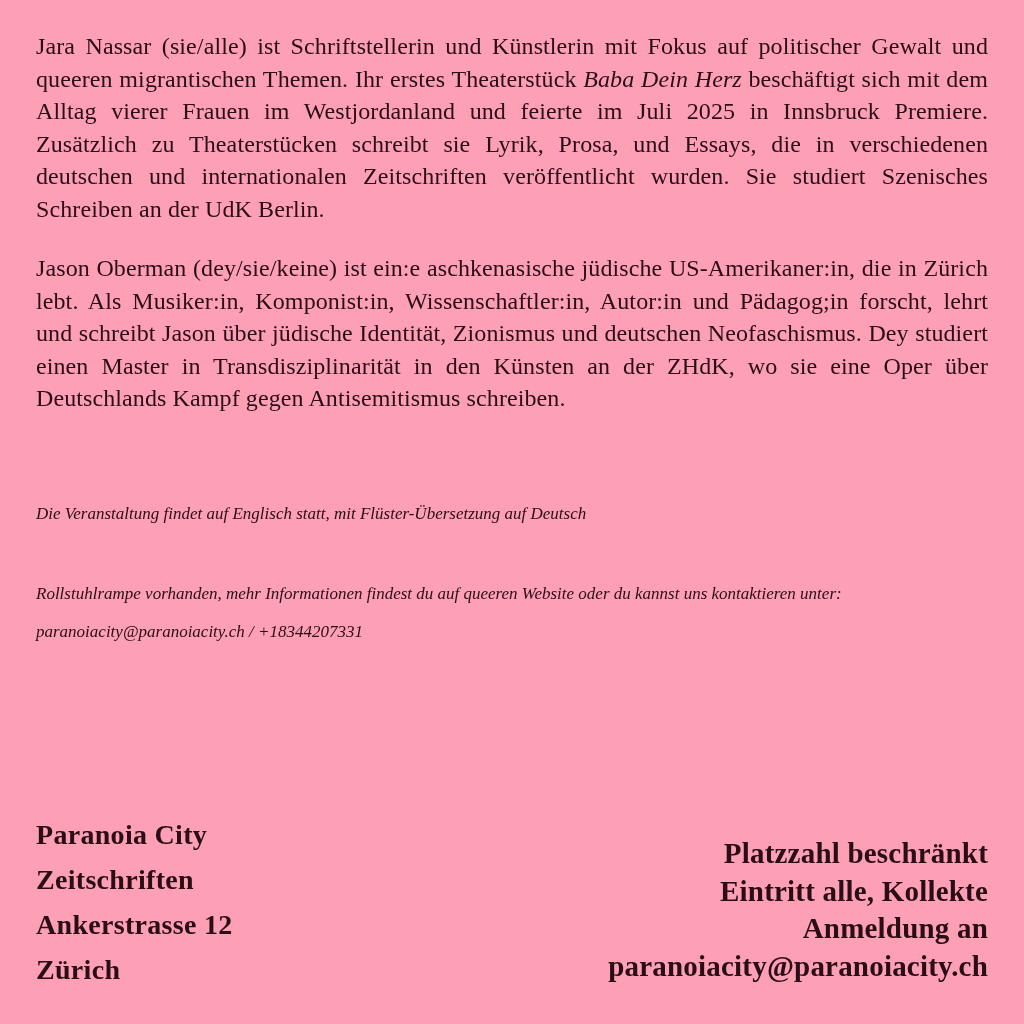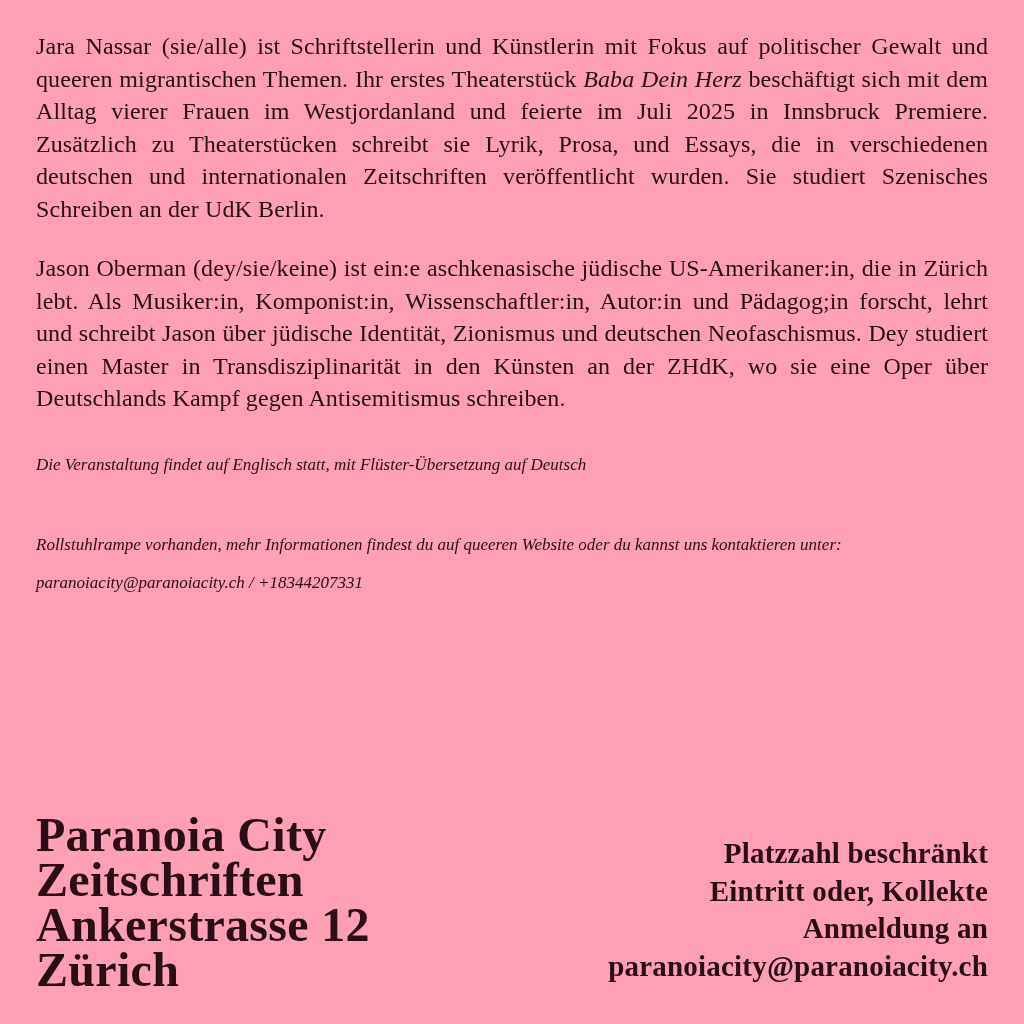"Jason Oberman (dey/sie/keine) ist ein:e" .bio-jason { margin-bottom: 31px -> 80px }
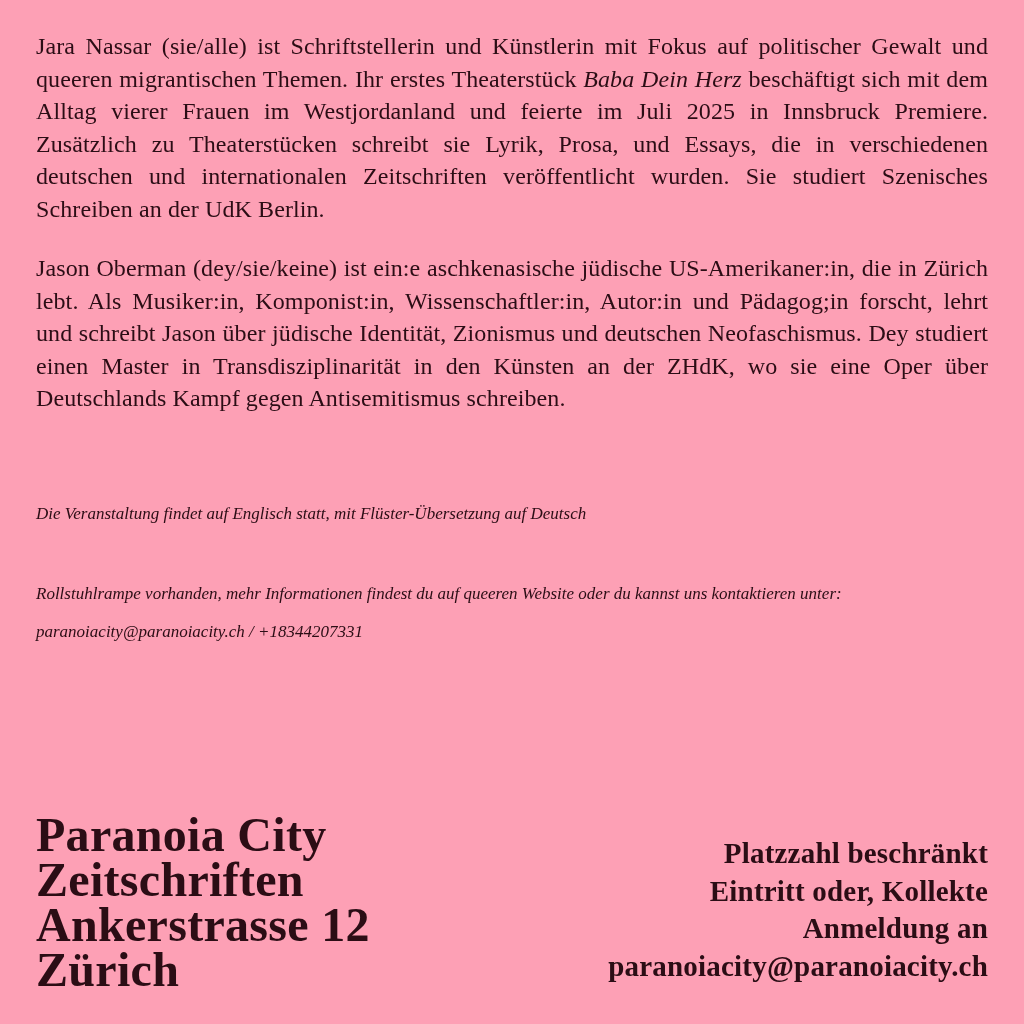"Paranoia City" .venue { font-size: 48px -> 28px }
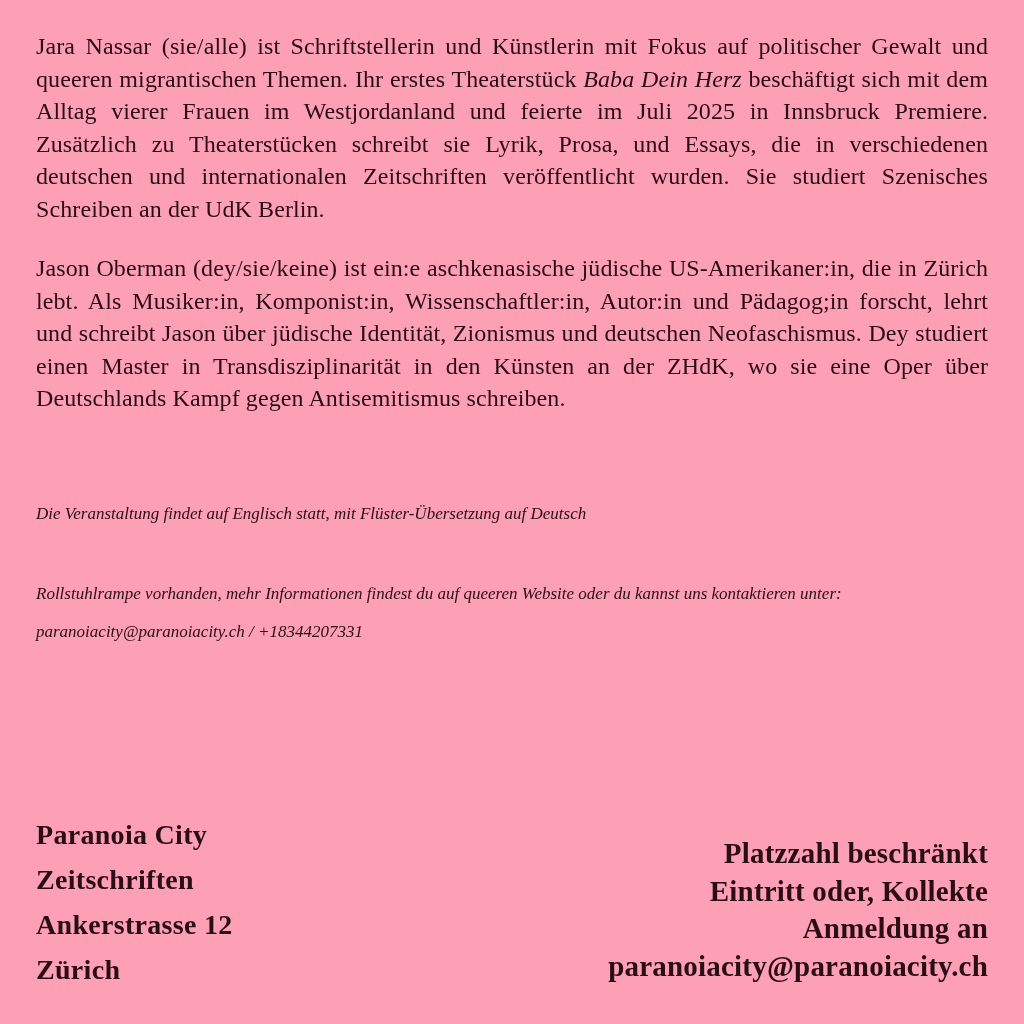"Eintritt oder, Kollekte" div { text: oder -> alle }
